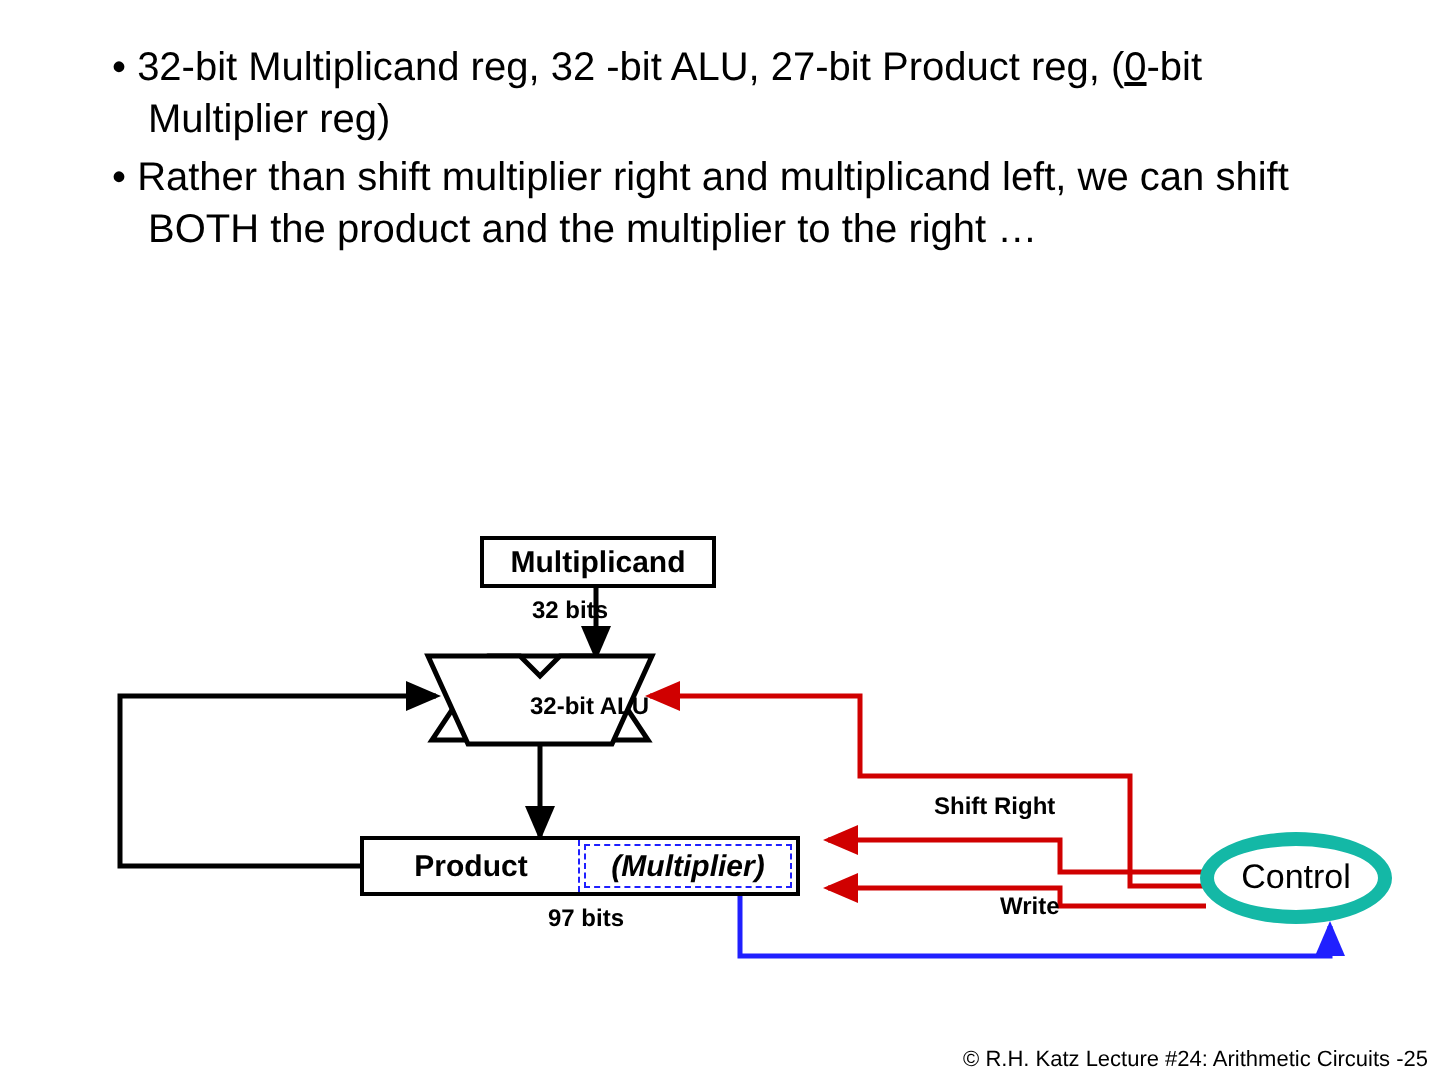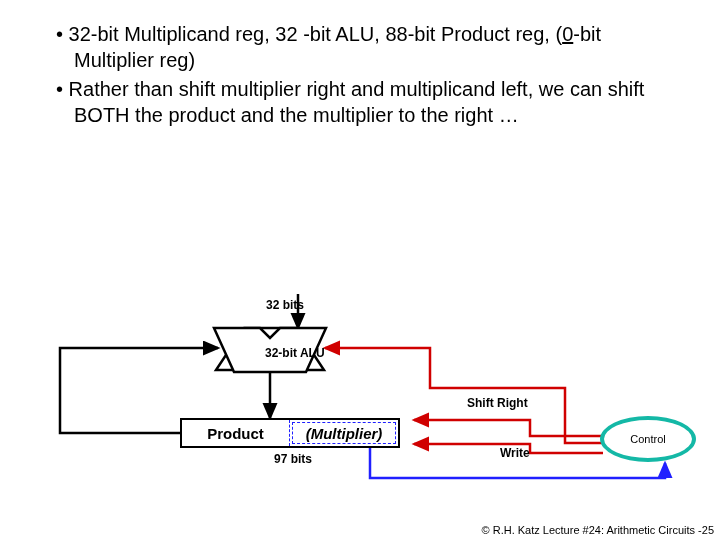"32-bit Multiplicand reg, 32 -bit" span { text: 88-bit -> 27-bit }
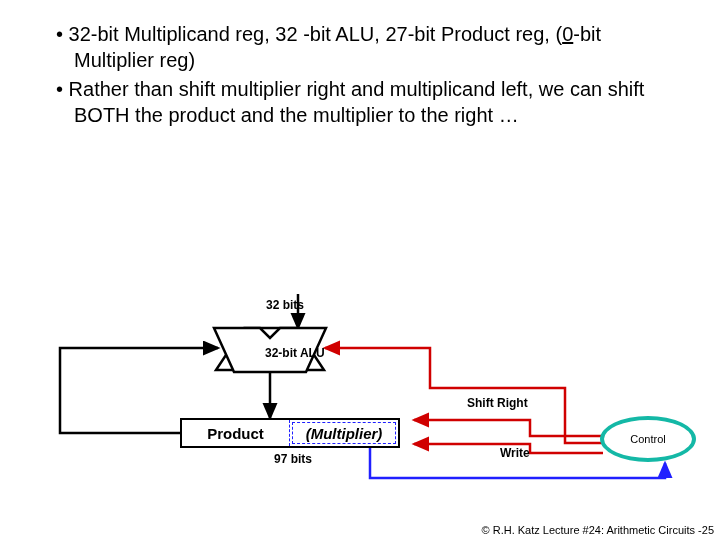"Multiplicand" div.box { html: none -> <div>Multiplicand</div> }
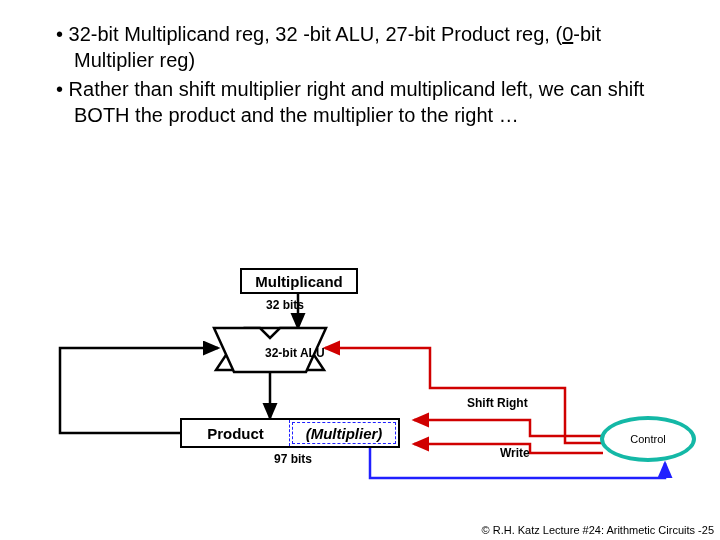"Control" .oval { border: 4px solid #14b8a6 -> 7px solid #14b8a6; font-size: 11px -> 17px }
